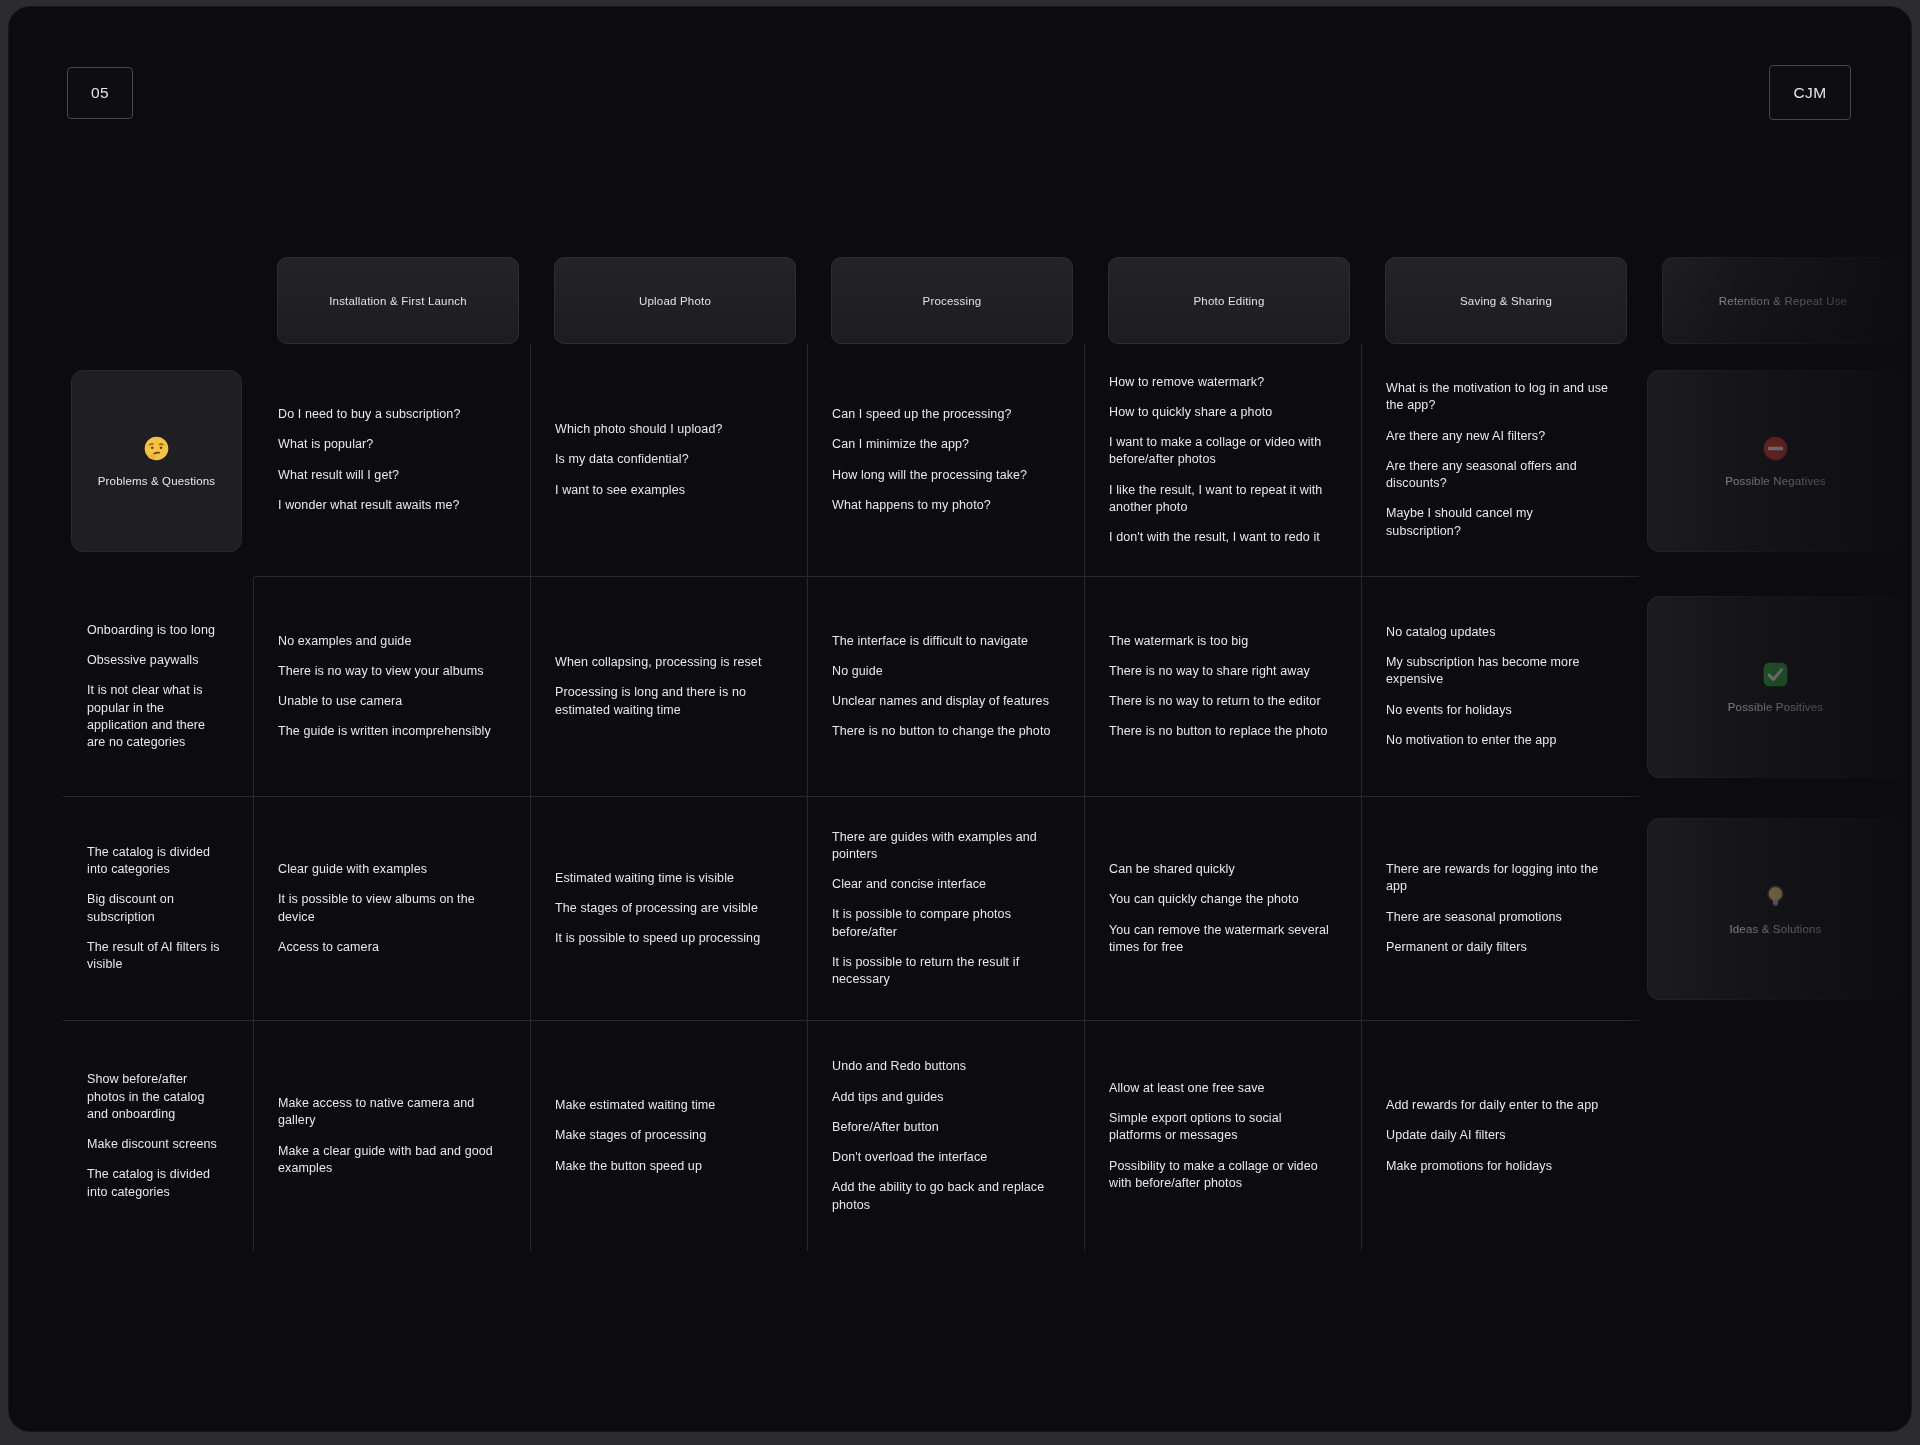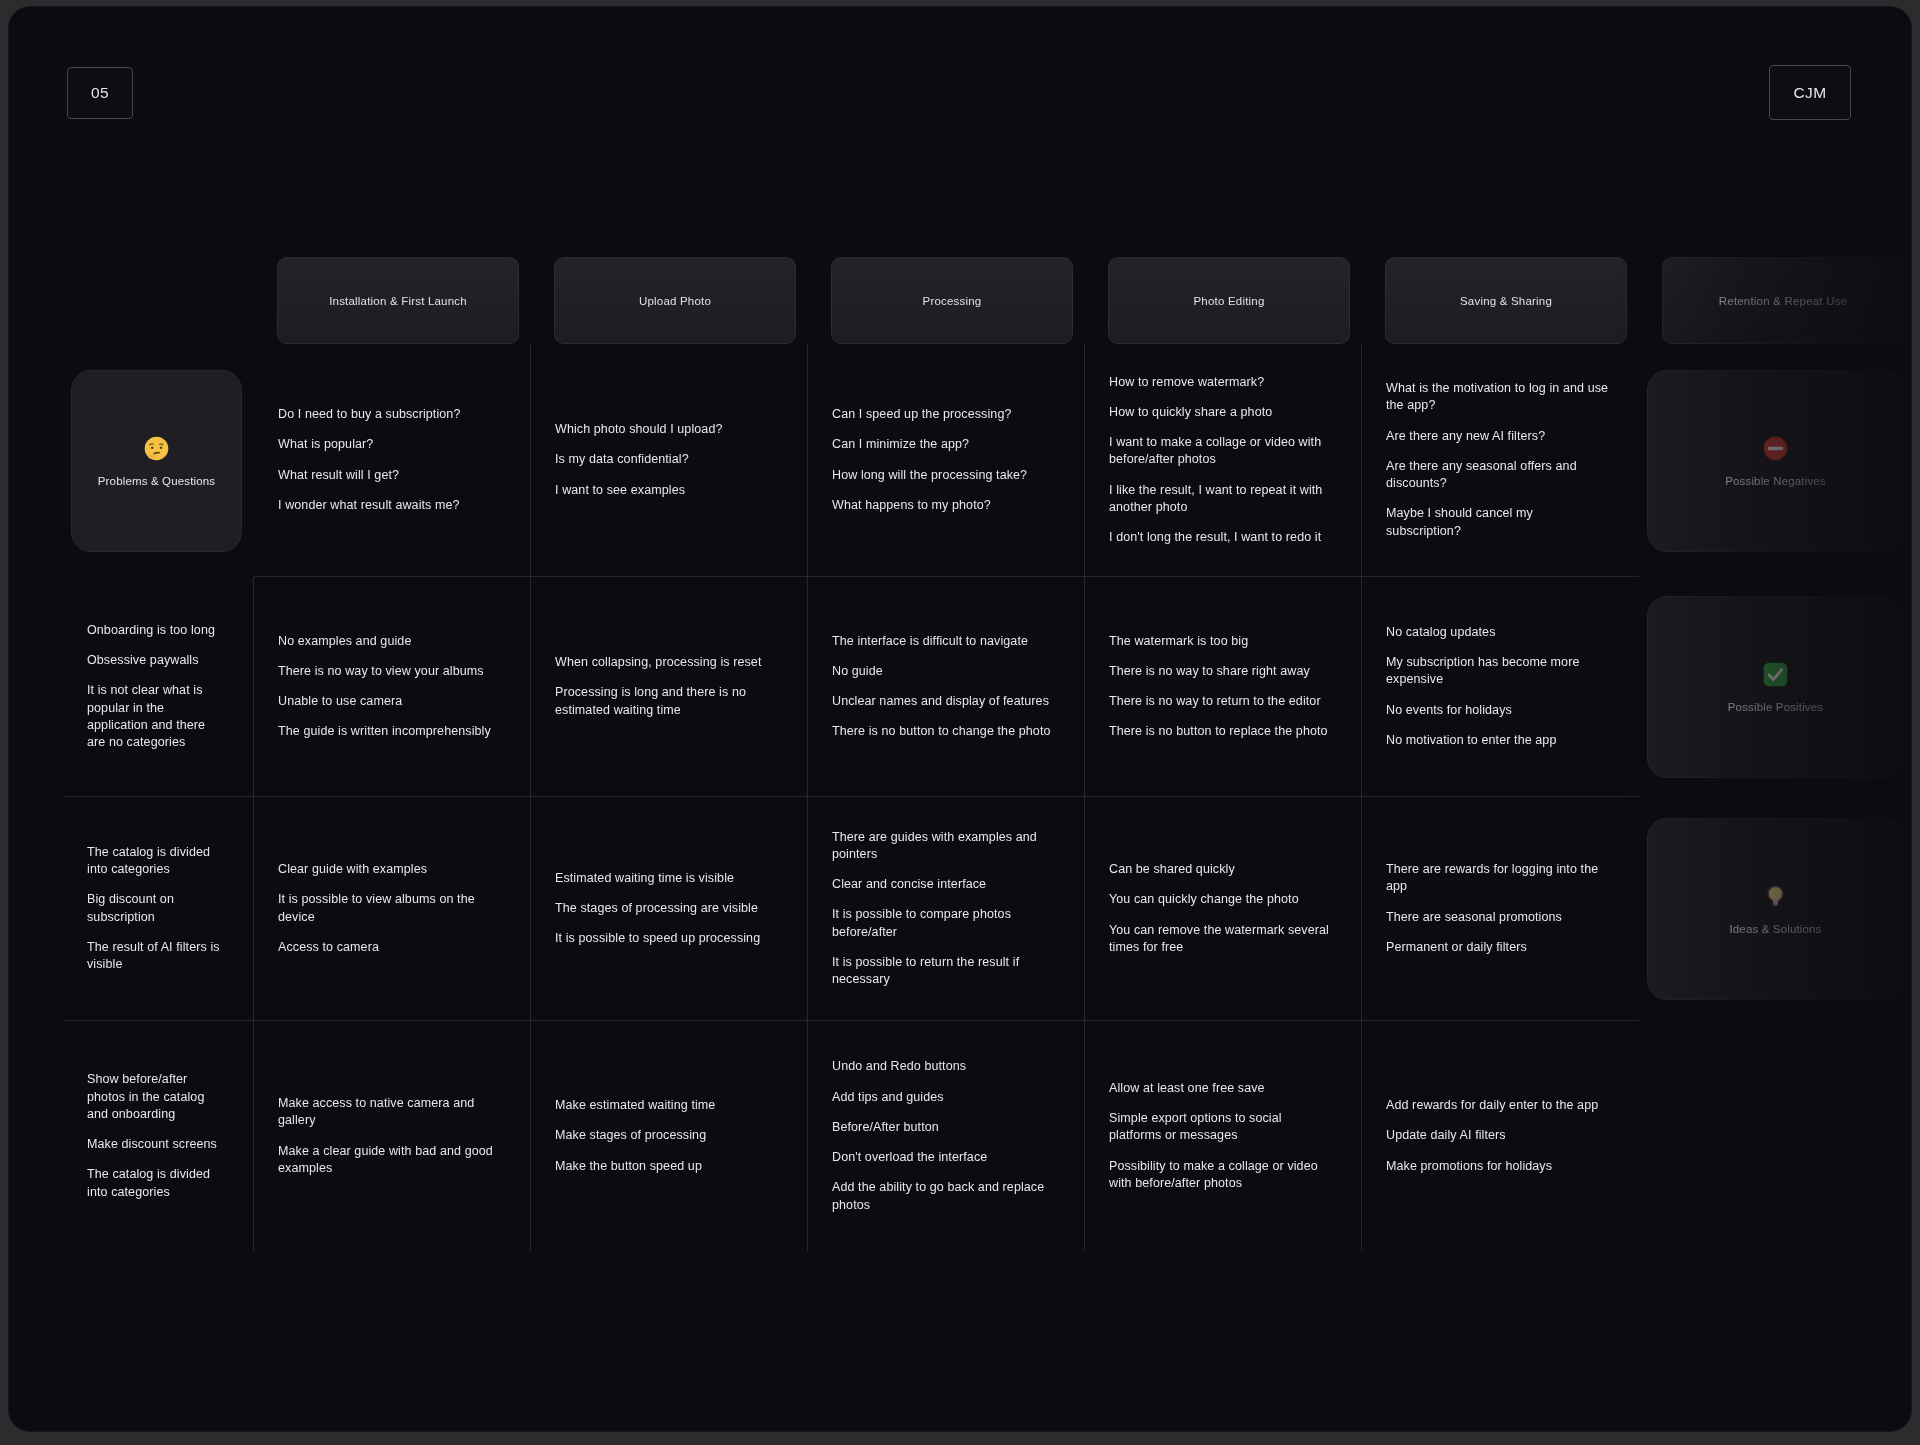"Problems & Questions" .row-card { border-radius: 20px -> 12px }
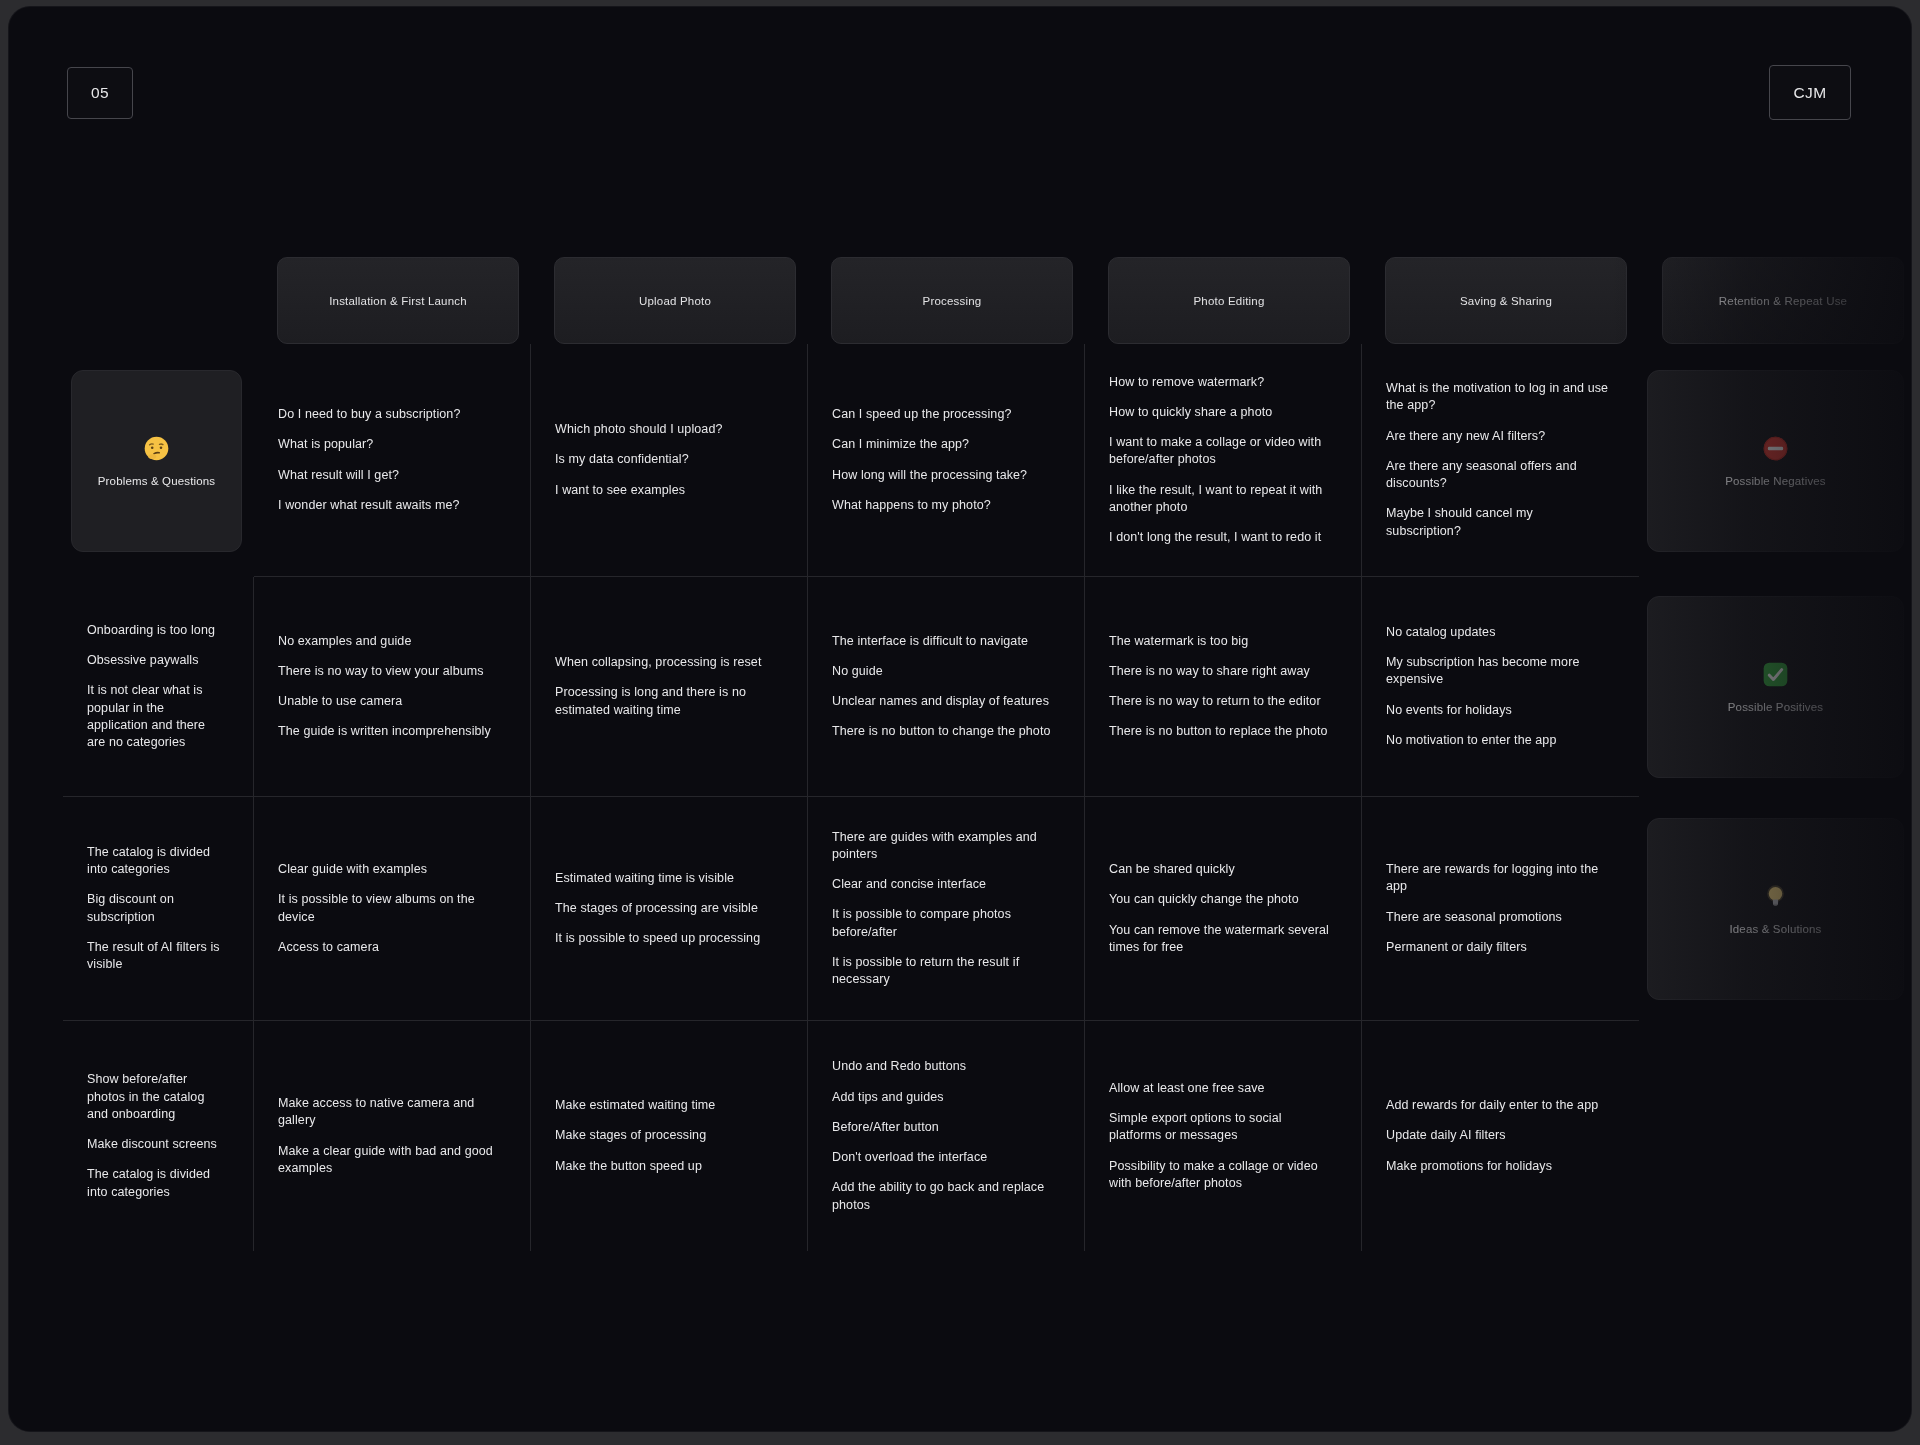"I don't long the result," p { text: long -> with }
